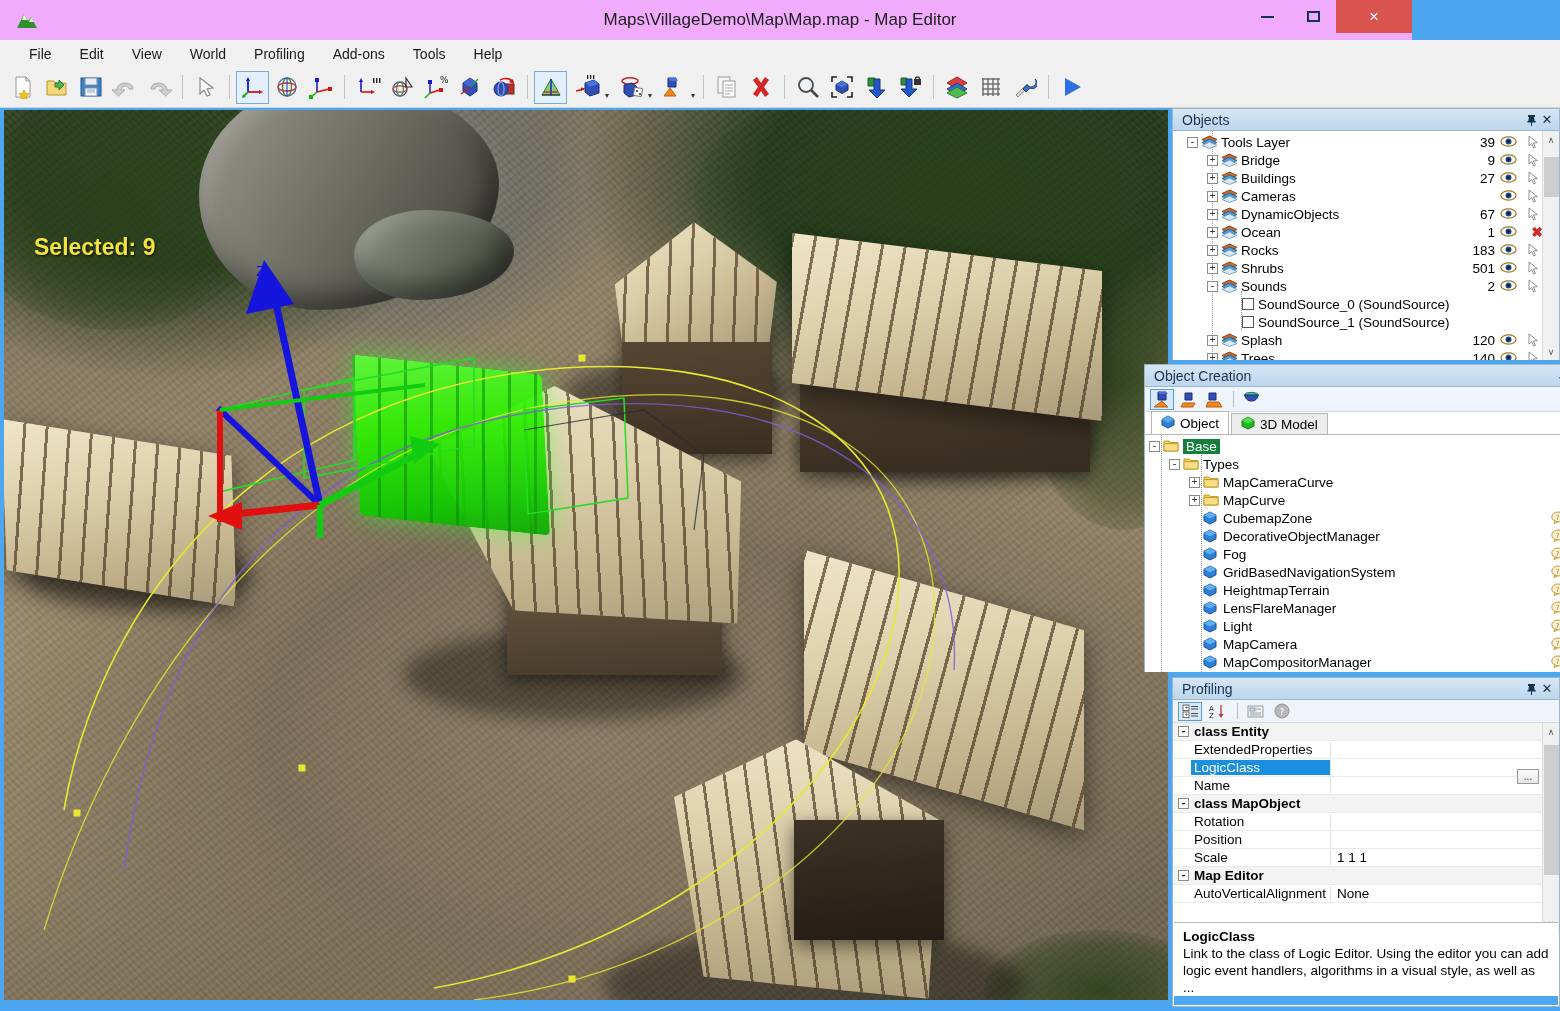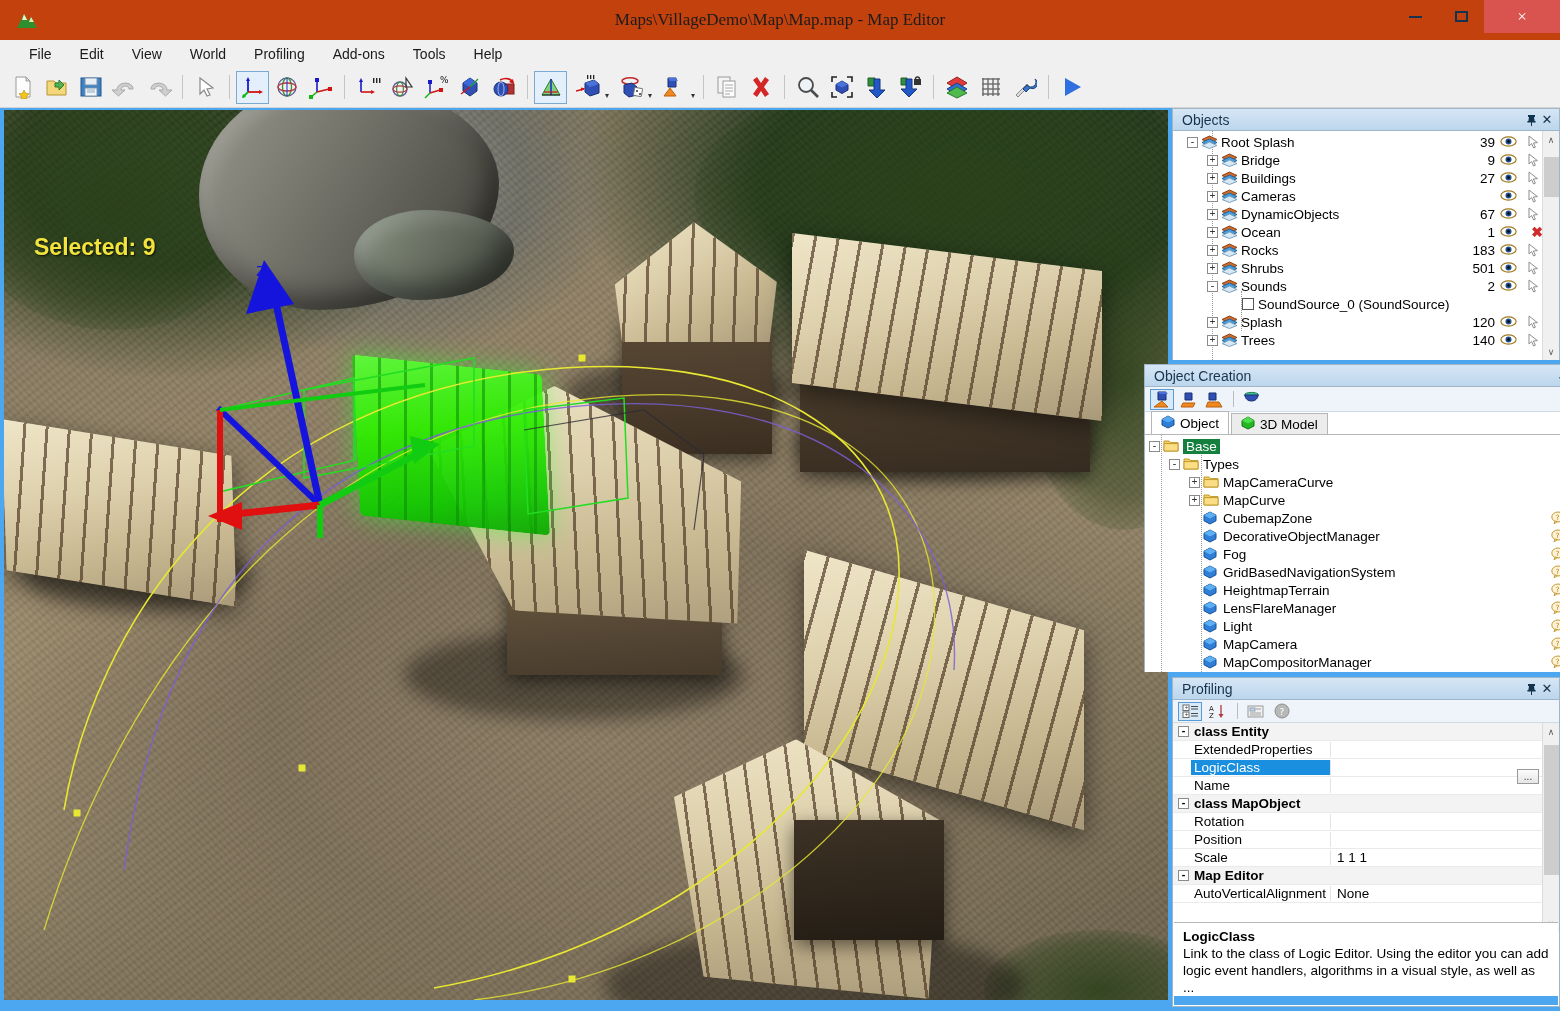"Maps\VillageDemo\Map\Map.map - Map" .titlebar { background: #c2410c -> #f0abfc; font-family: Liberation Serif, serif -> none; width: 1560px -> 1412px }
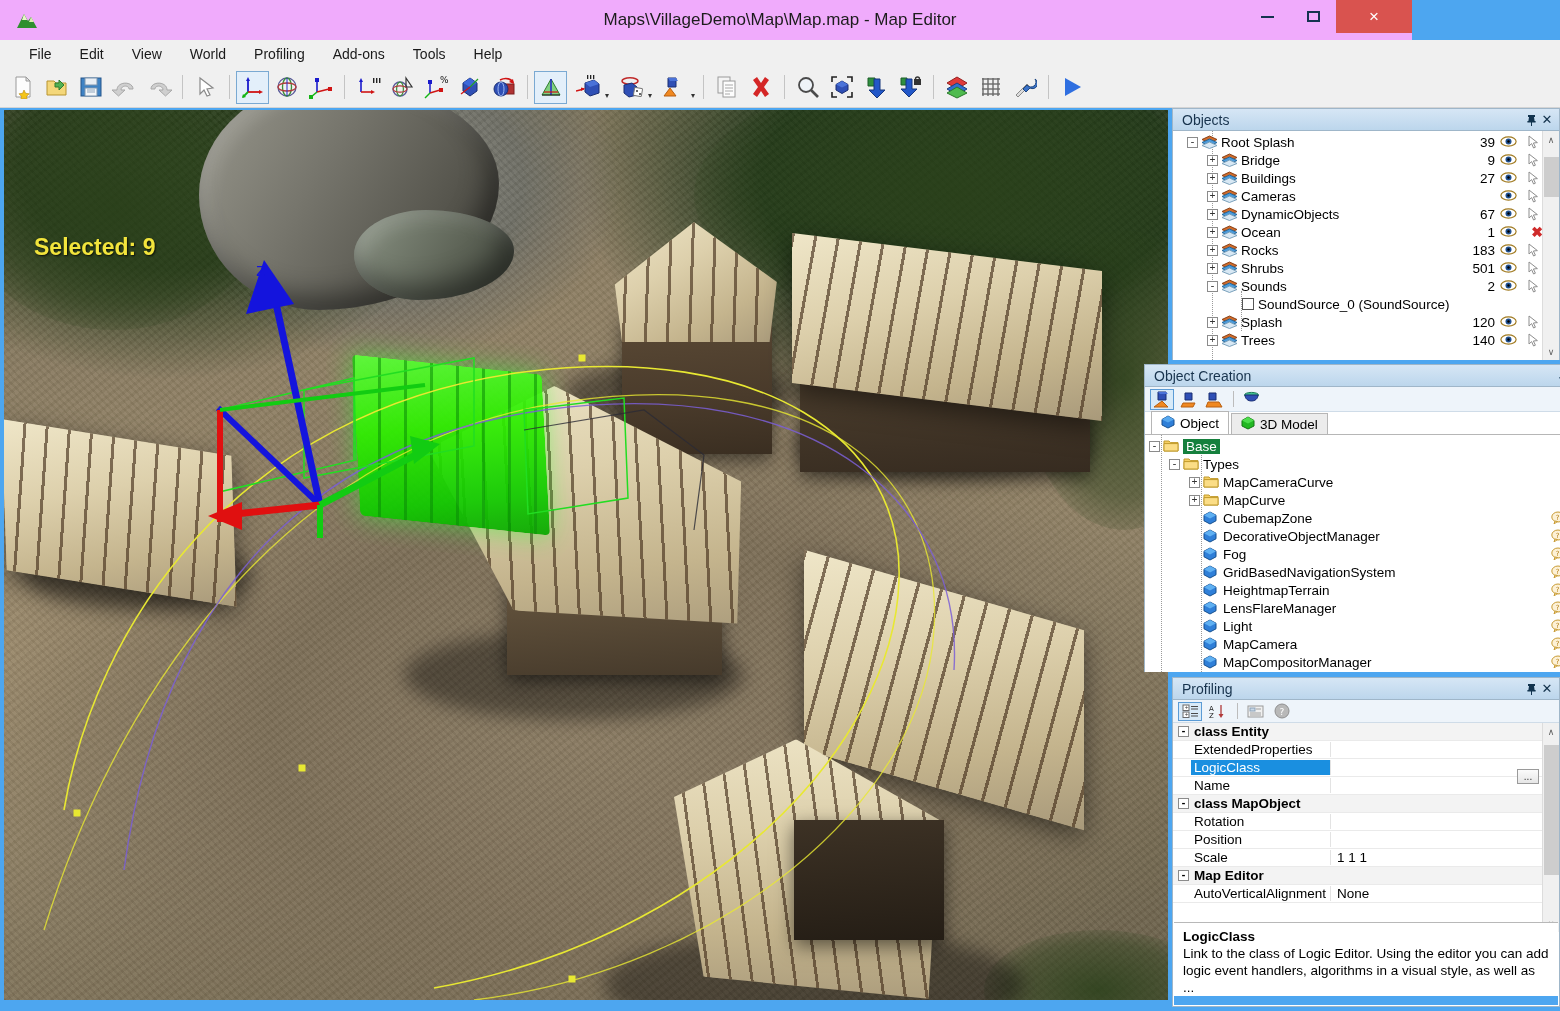"Root Splash" span.lbl { text: Root Splash -> Tools Layer }
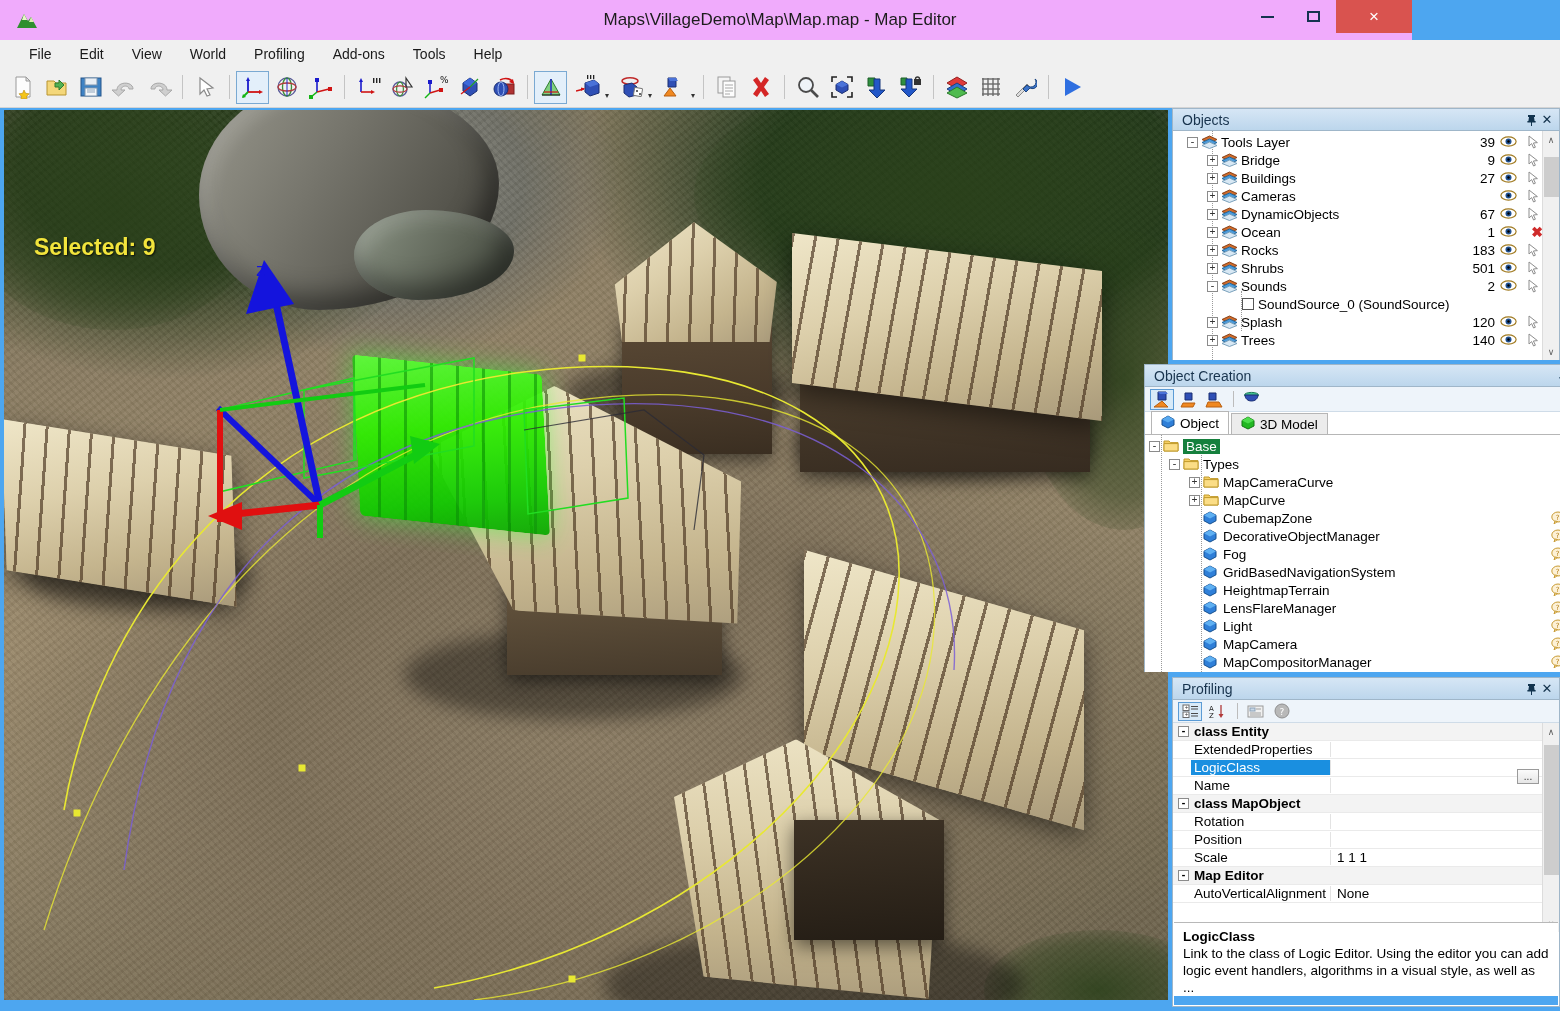"SoundSource_1 (SoundSource)" div.trow { html: none -> <div> <span></span> <span></span> <span></span> <span>SoundSource_1 (SoundSource)</span> </div> }
